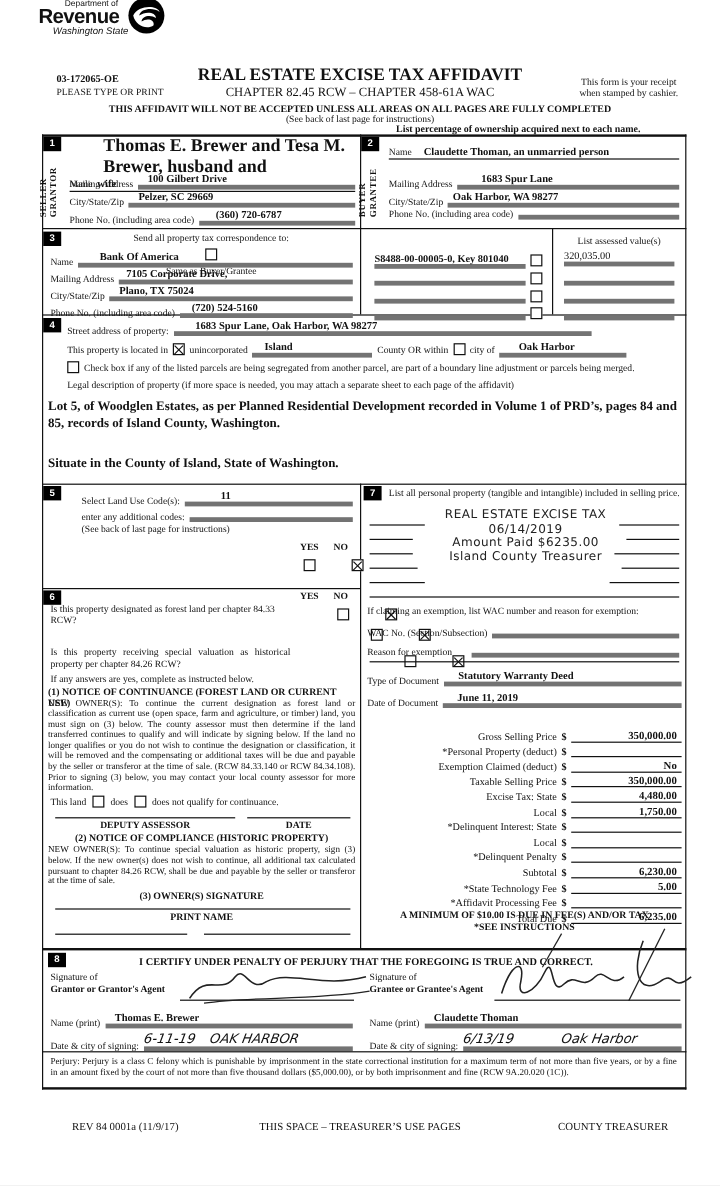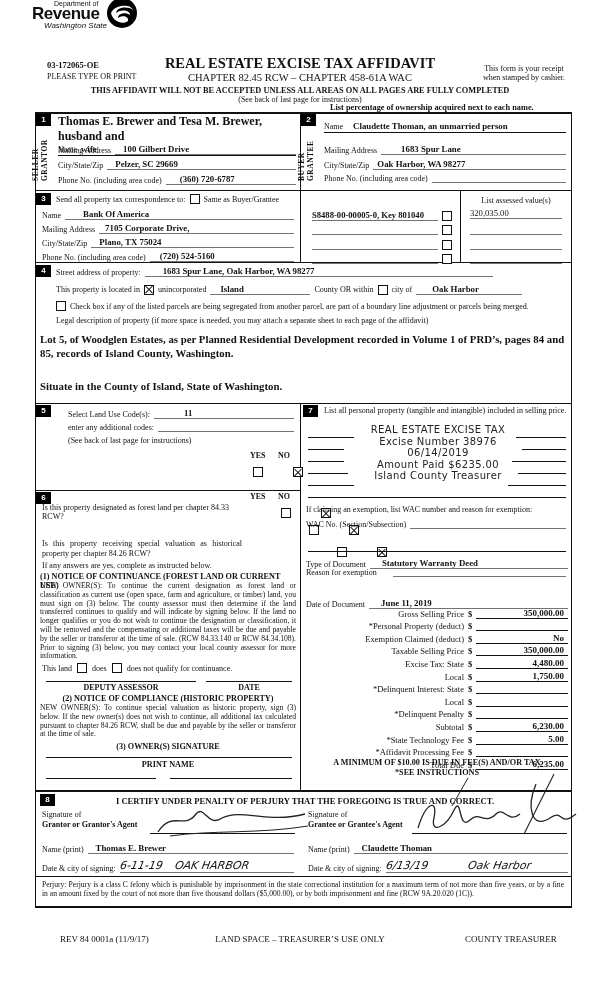"Thomas E. Brewer and Tesa" div.b { font-size: 12px -> 15px; margin-left: none -> 28px }
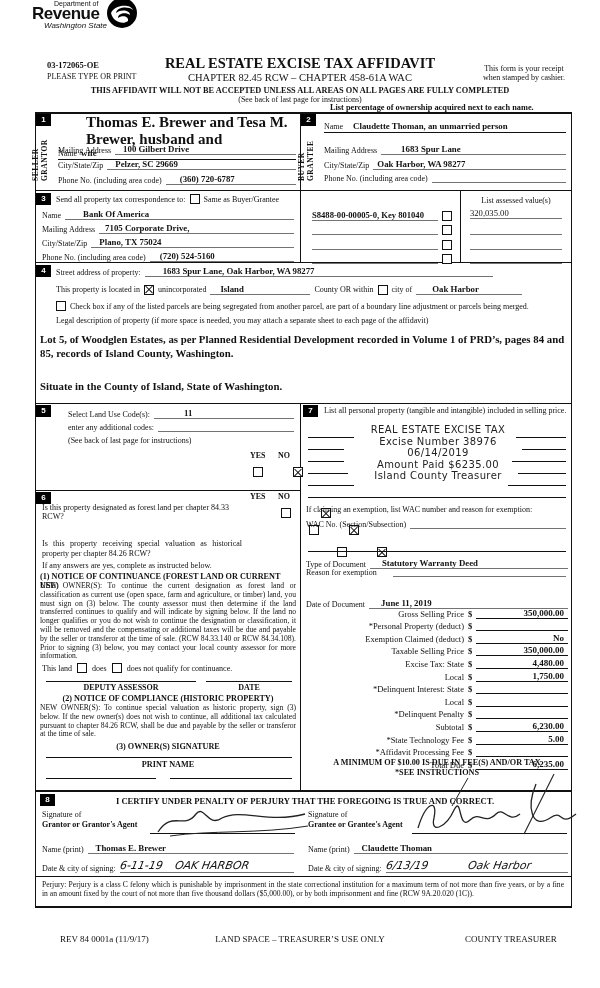"100 Gilbert Drive" .ul { border-bottom: 1px solid #737373 -> 4px solid #737373 }
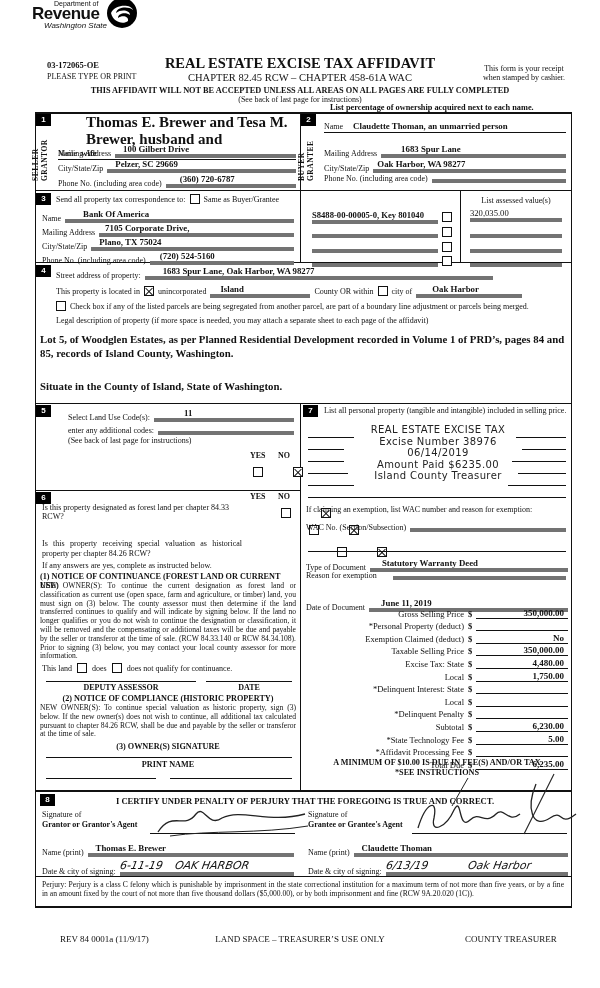"Send all property tax correspondence" div.abs { flex-direction: none -> column }
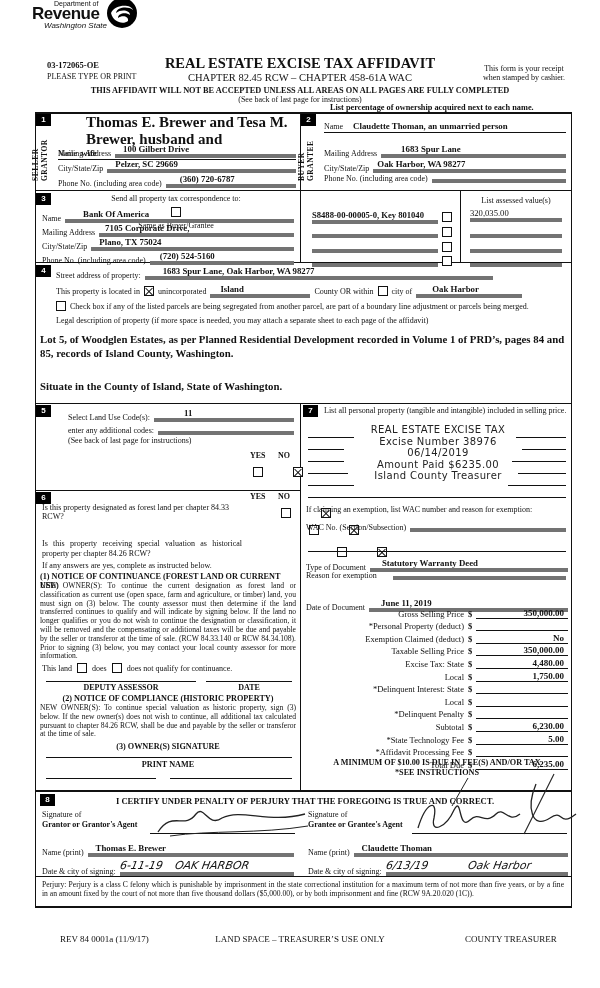"Excise Number 38976" div { html: <div>Excise Number 38976</div> -> none }
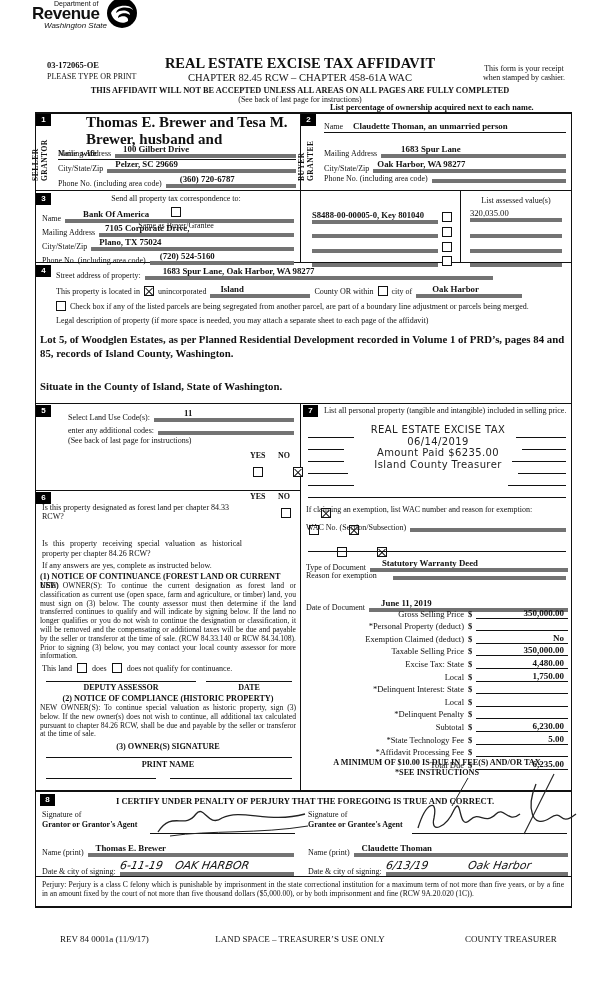"Reason for exemption" div.abs { top: 567px -> 535px }
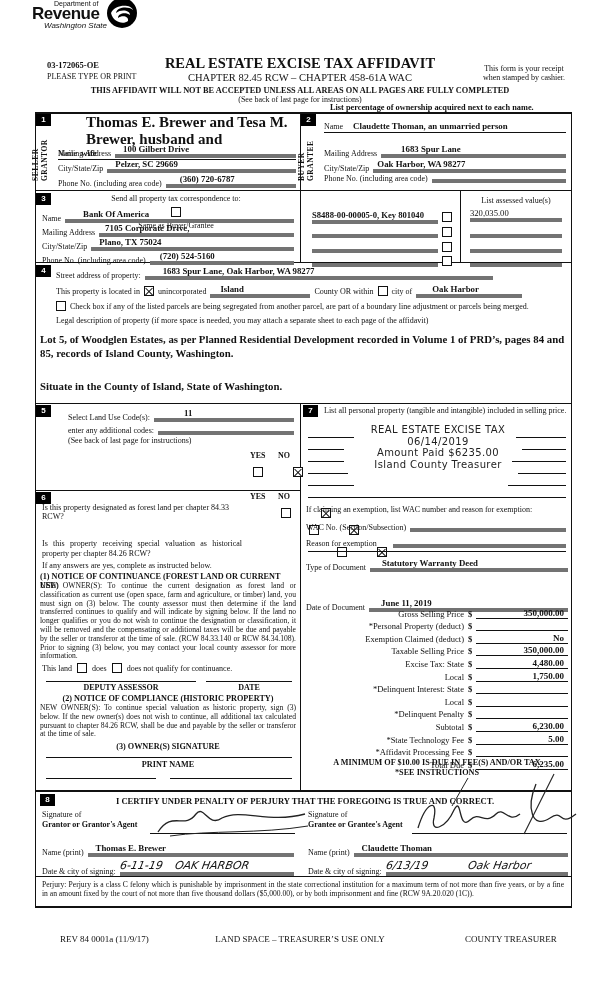"Date of Document" div.abs { margin-top: 22px -> none }
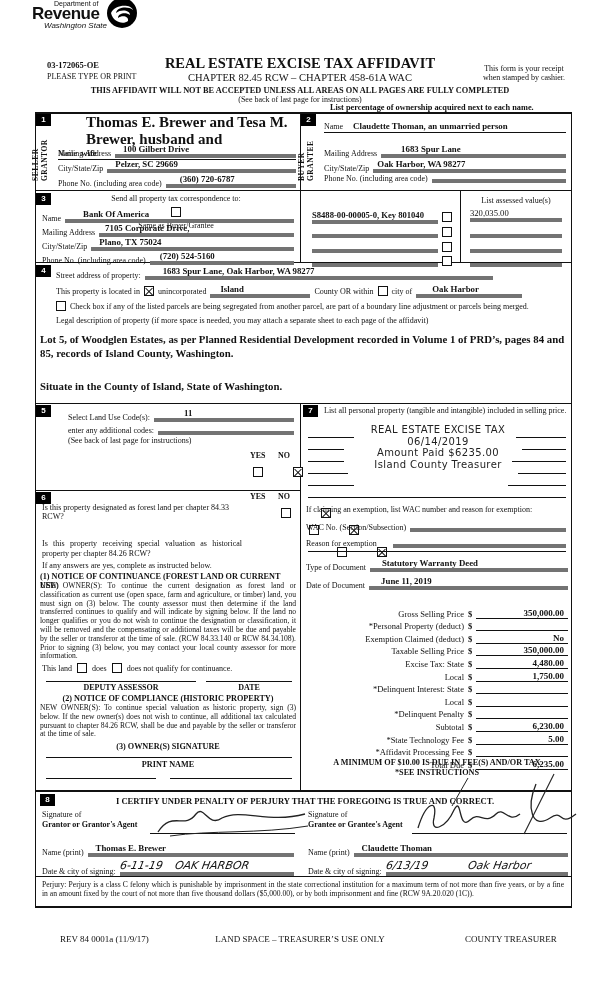"LAND SPACE – TREASURER’S USE" div.abs { text: LAND SPACE – TREASURER’S USE ONLY -> THIS SPACE – TREASURER’S USE PAGES }
